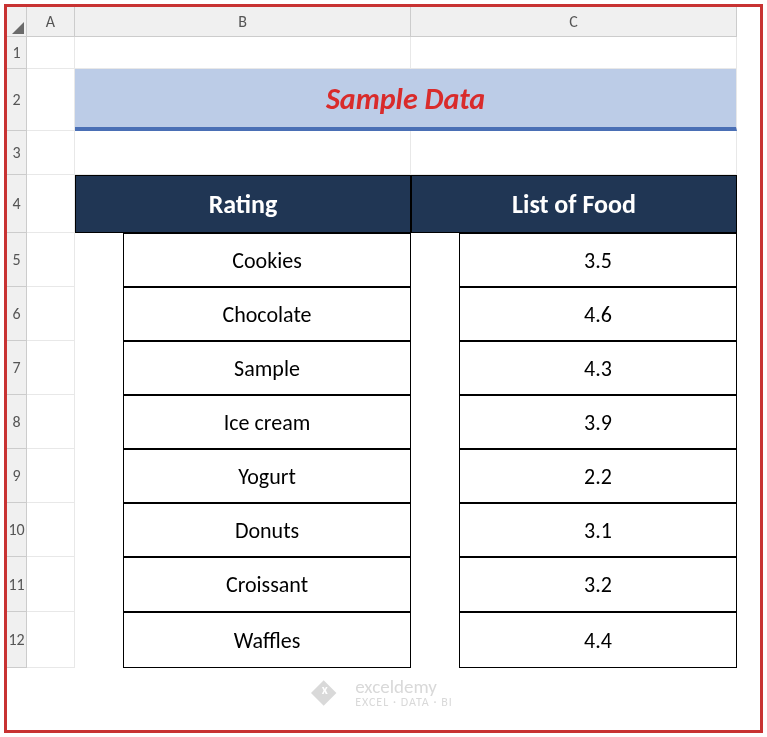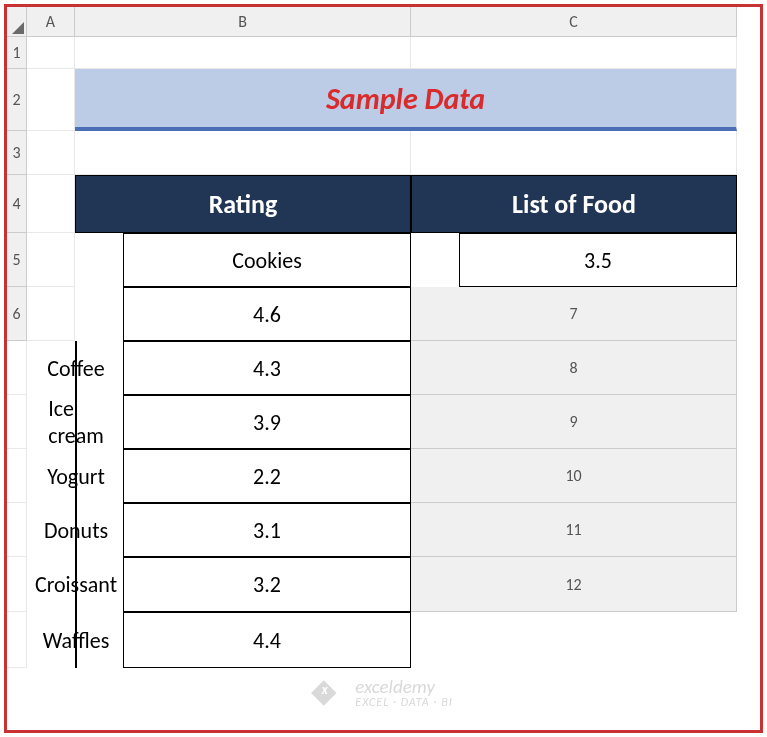"Chocolate" div.cell { html: none -> <div>Chocolate</div> }
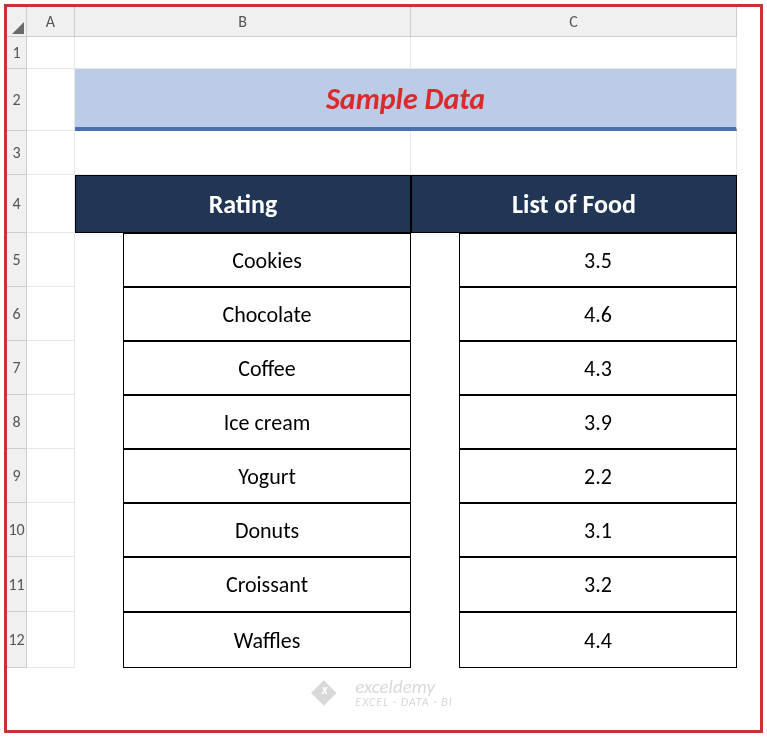"Coffee" div.cell { text: Coffee -> Sample }
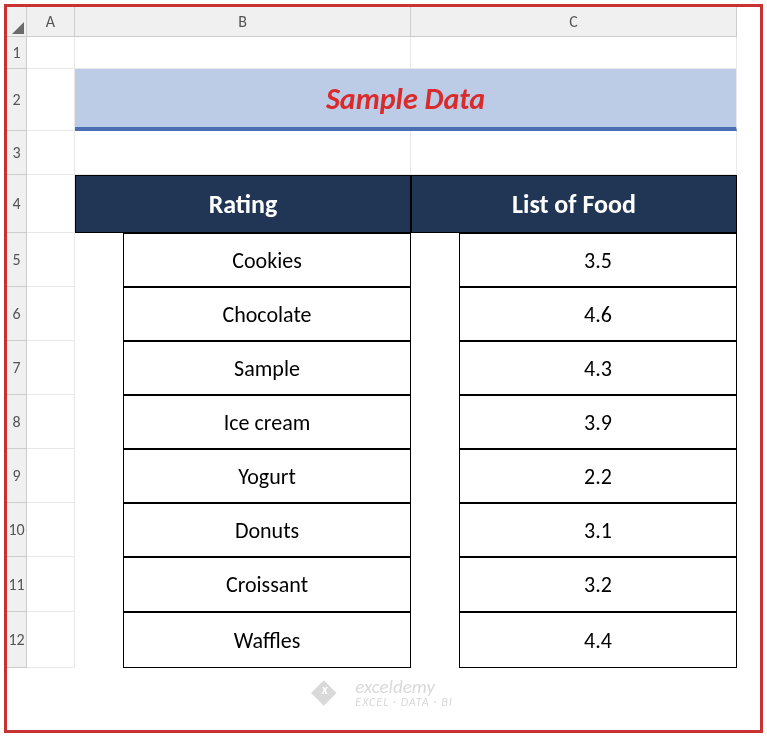"exceldemy" .watermark { font-style: italic -> none }
